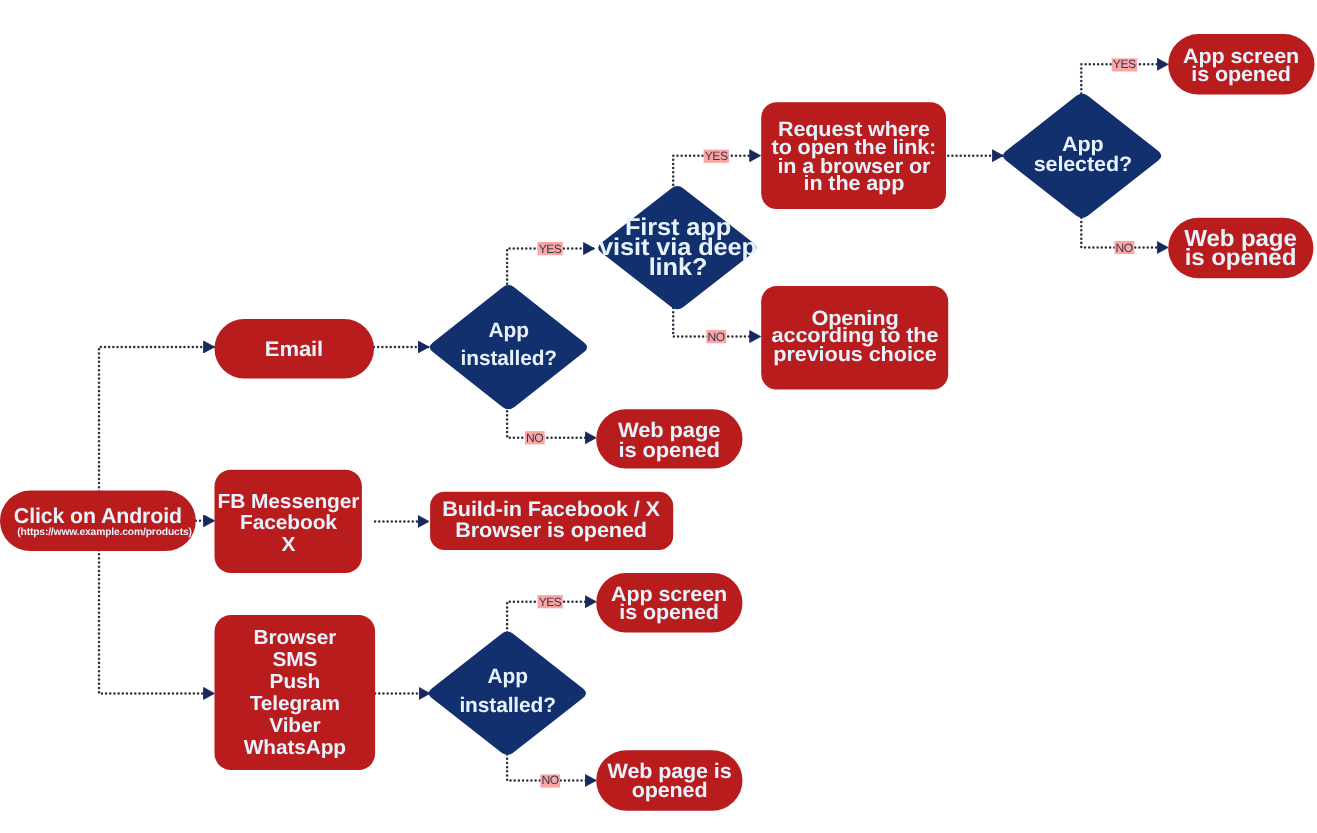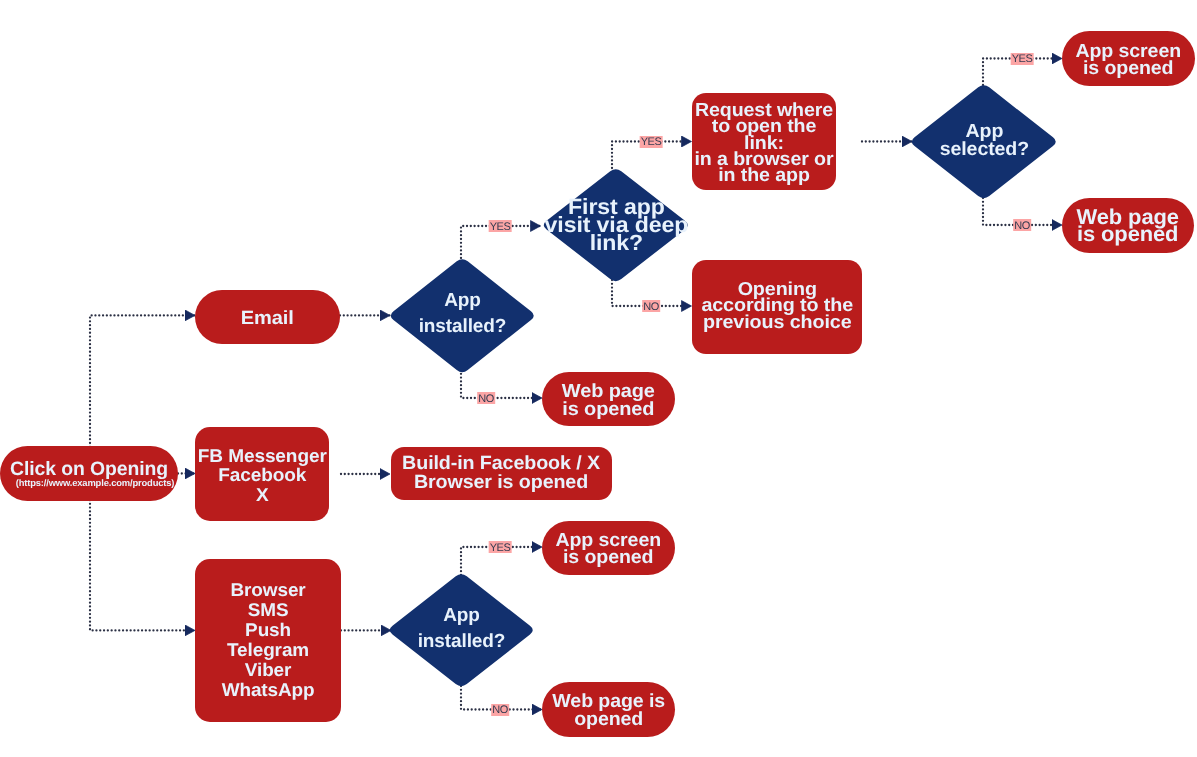"Request where" div.node { width: 144px -> 168px }
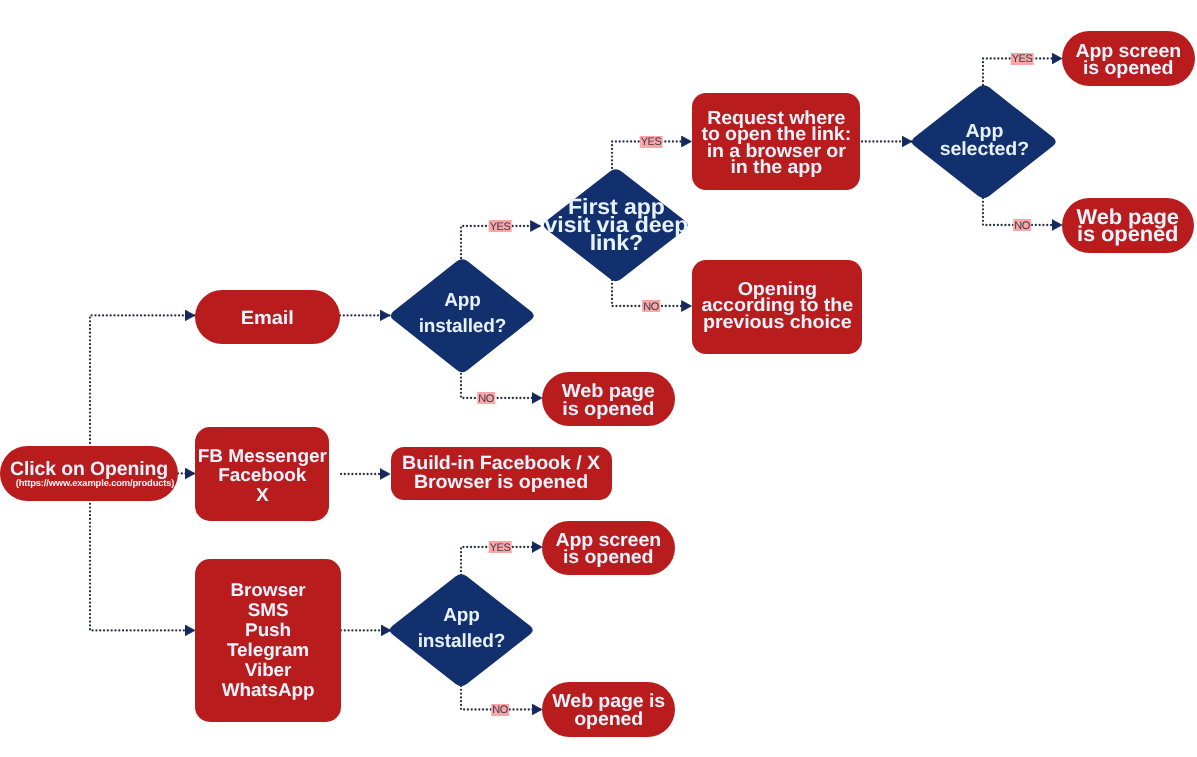"Click on Opening" div.ntext { text: Opening -> Android }
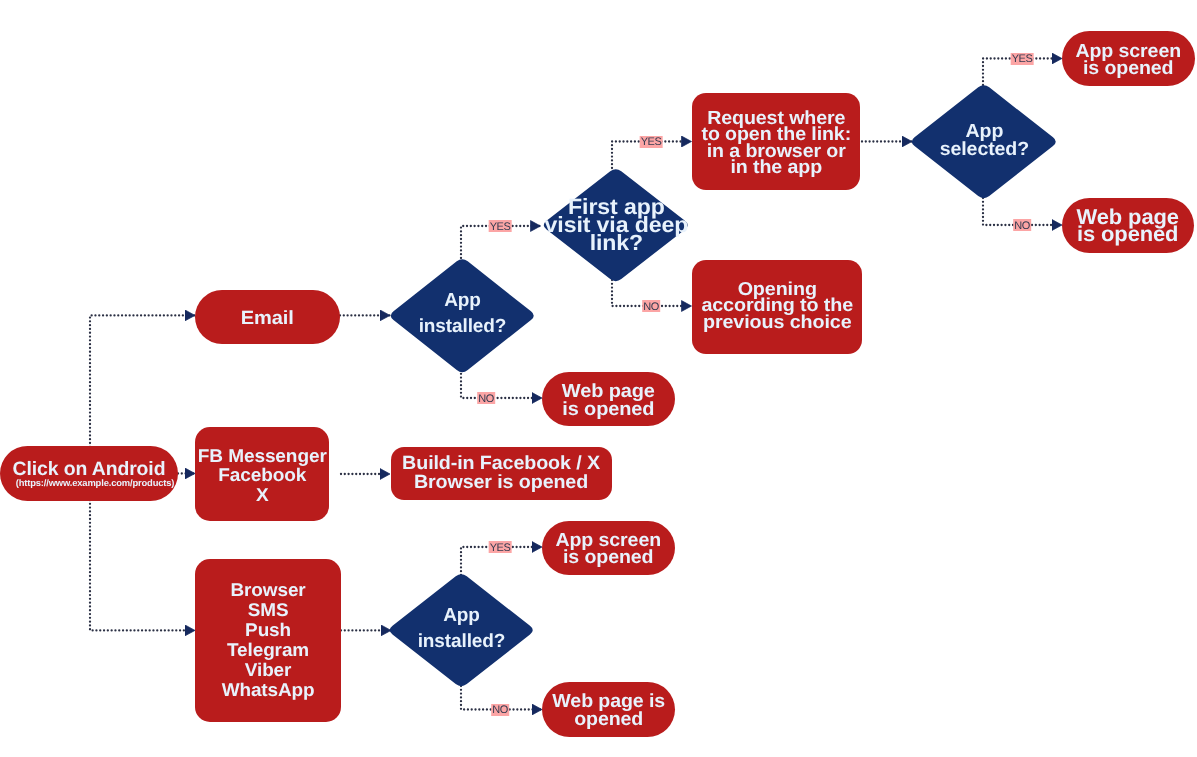"Browser" div.node { height: 163px -> 141px }
